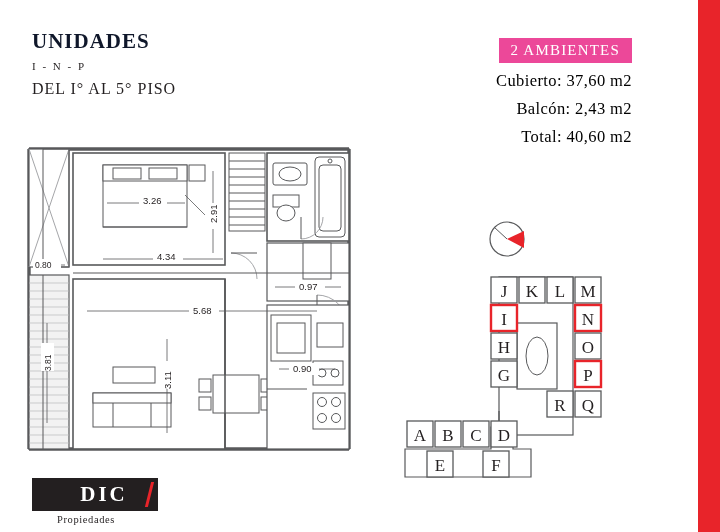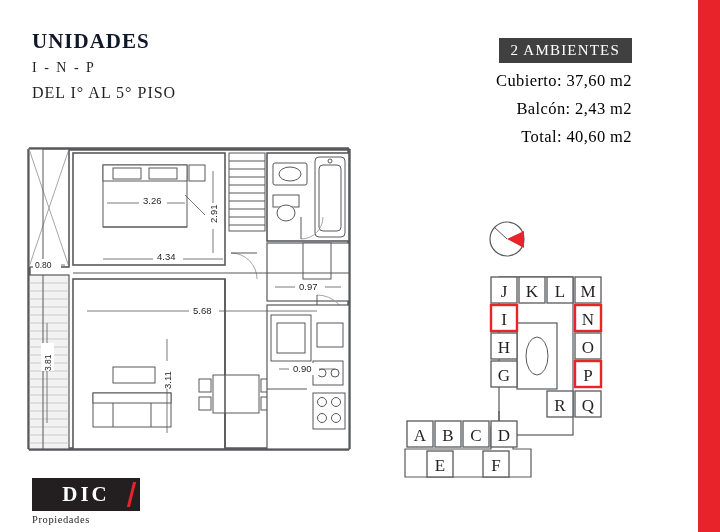"2 AMBIENTES" .spec-badge { background: #404040 -> #ec4899 }
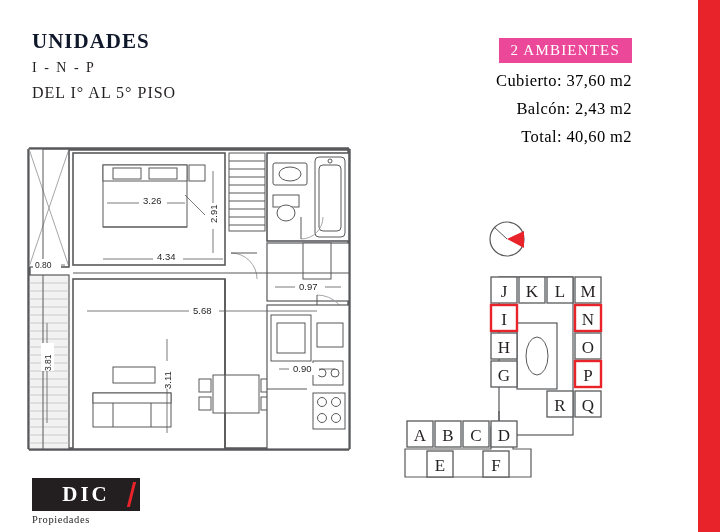"I - N - P" .title-sub { font-size: 14px -> 11px }
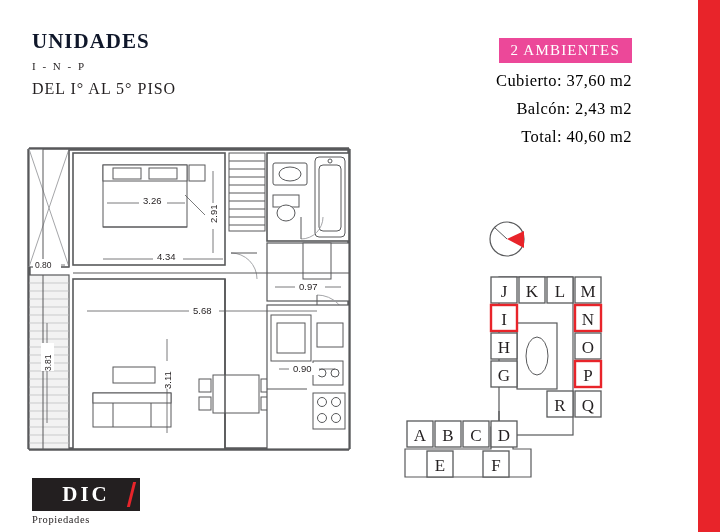"DIC" .logo-box { padding-left: none -> 18px }
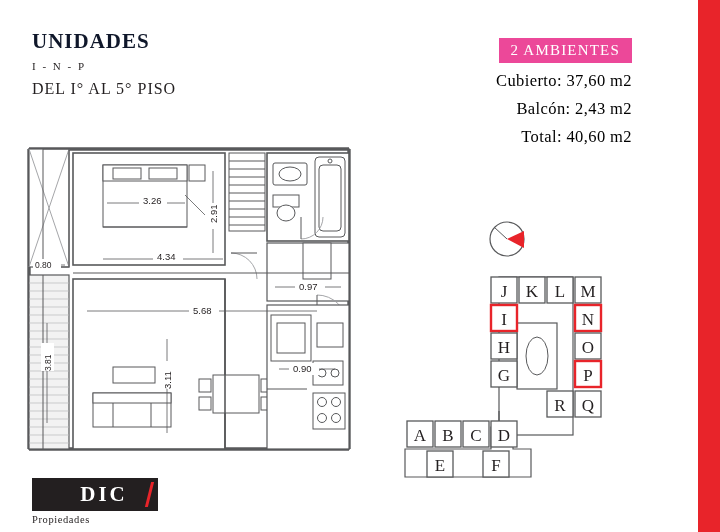"Propiedades" .logo-sub { text-align: left -> center }
